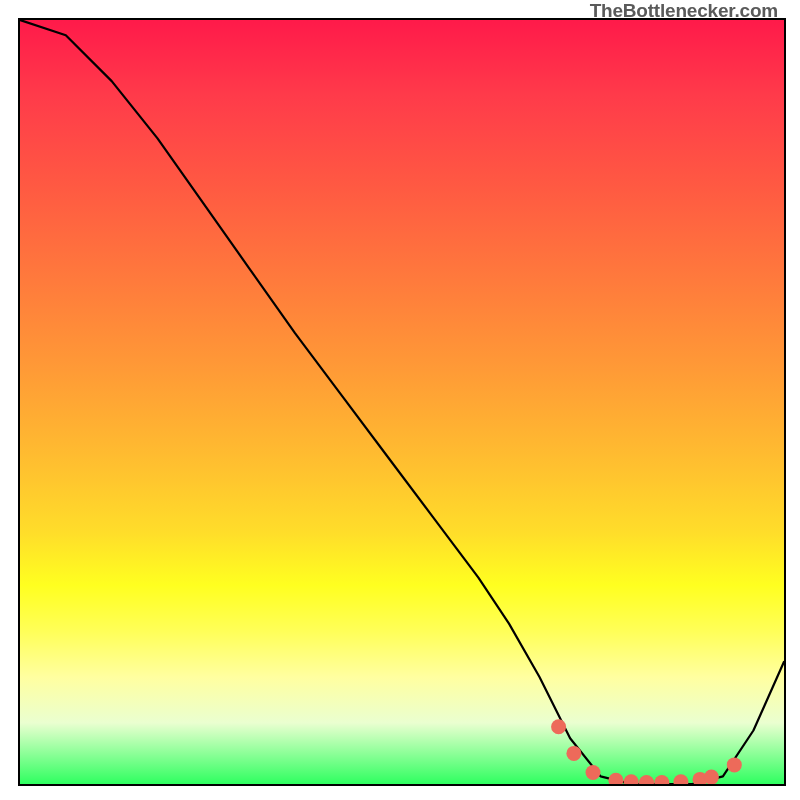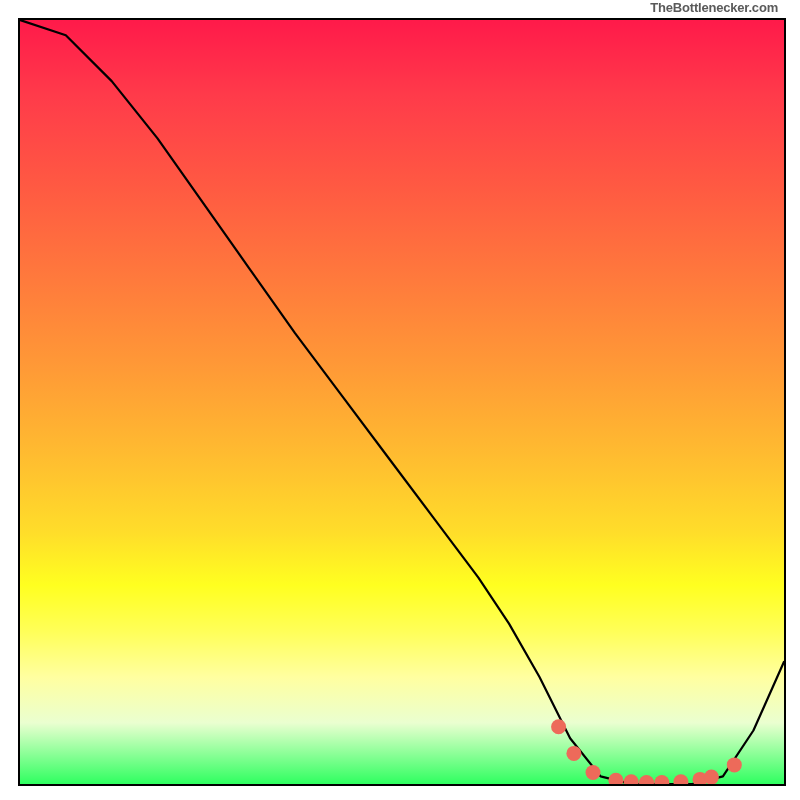"TheBottlenecker.com" .watermark { font-size: 13px -> 19px }
